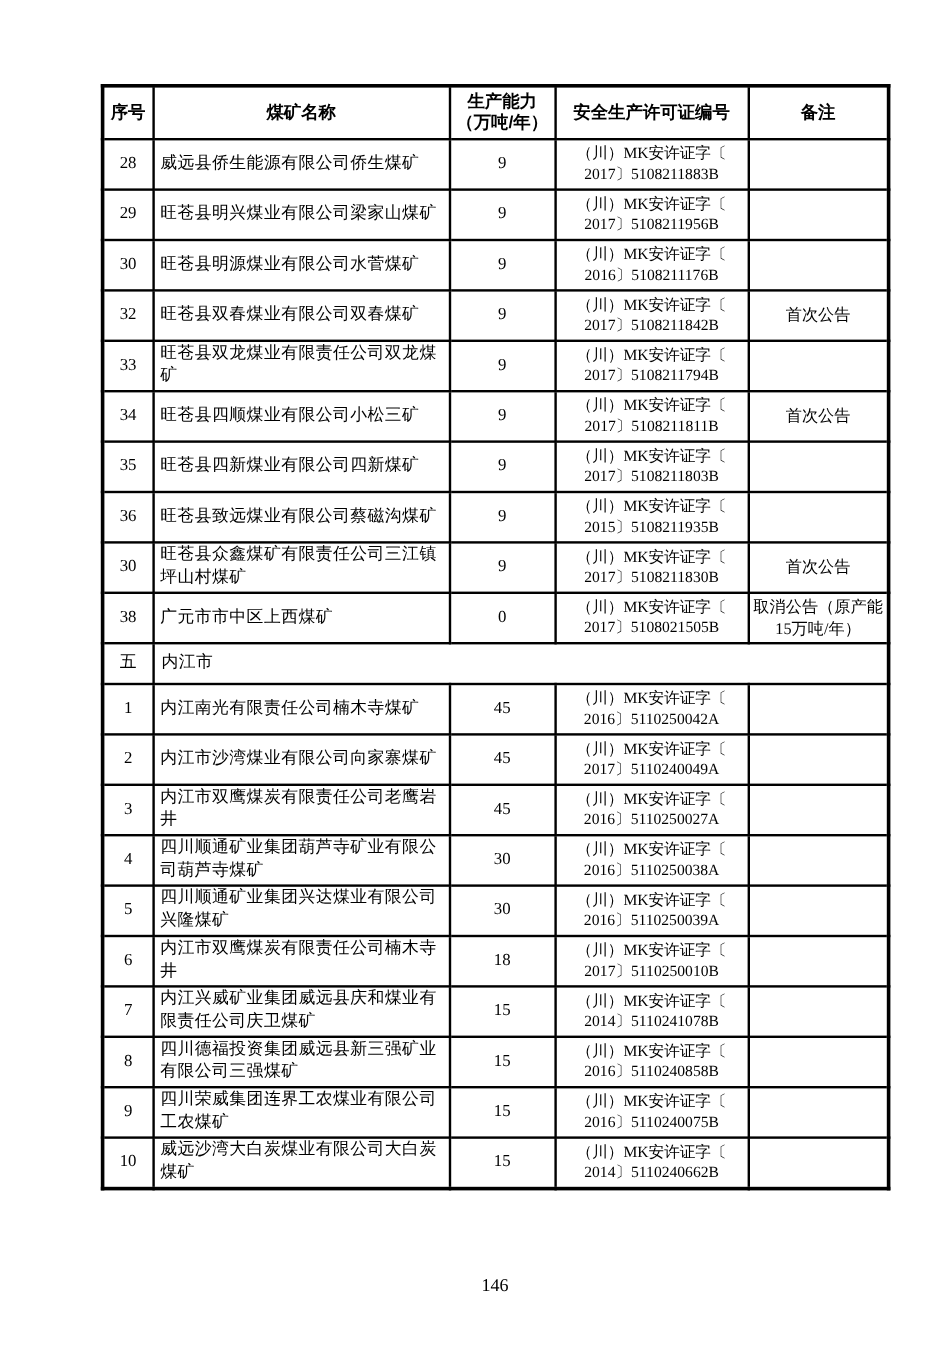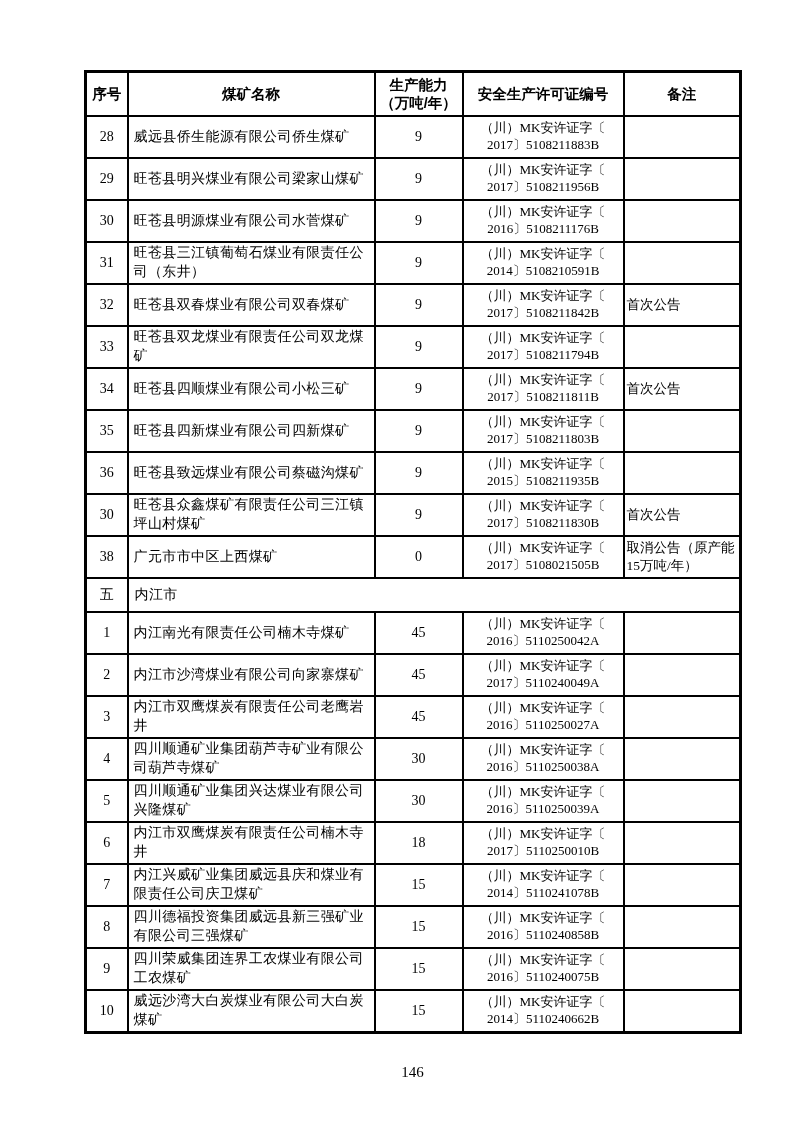"31" tr { html: <tr> <td>31</td> <td>旺苍县三江镇葡萄石煤业有限责任公司（东井）</td> <td>9</td> <td> <div>（川）MK安许证字〔</div> <div>2014〕5108210591B</div> </td> <td></td> </tr> -> none }
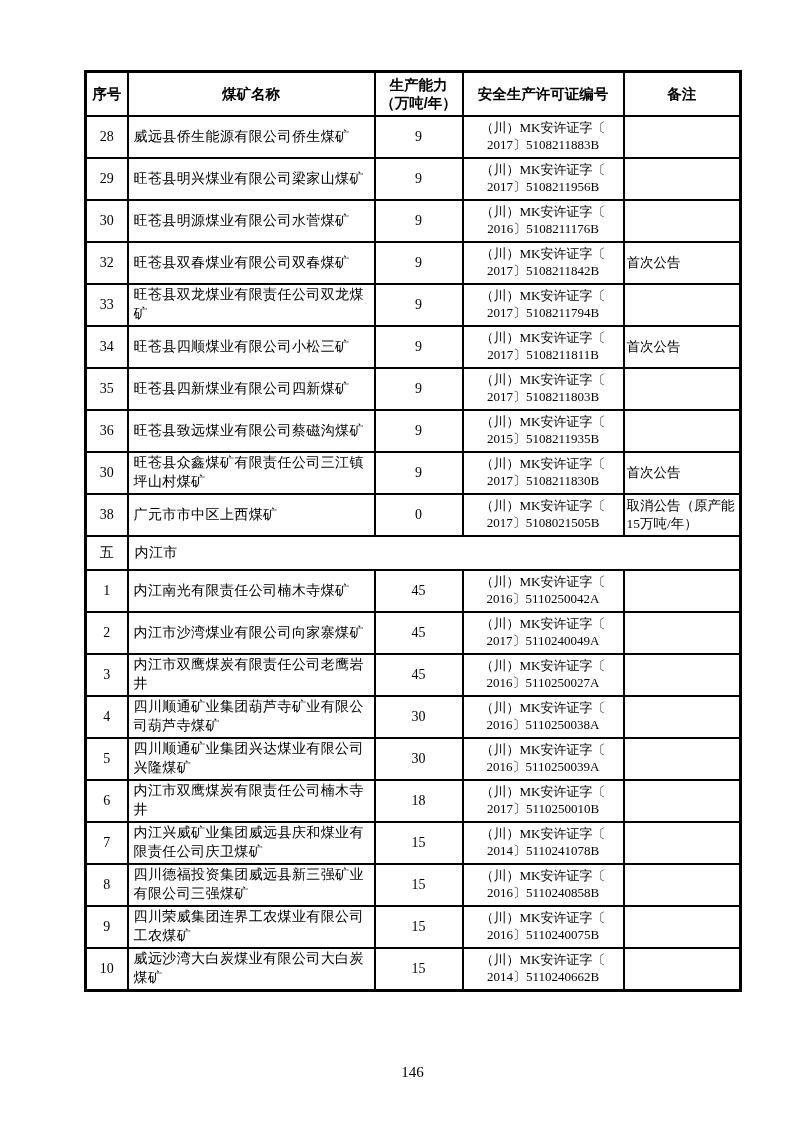"首次公告" td.cell-rem { text-align: left -> center }
